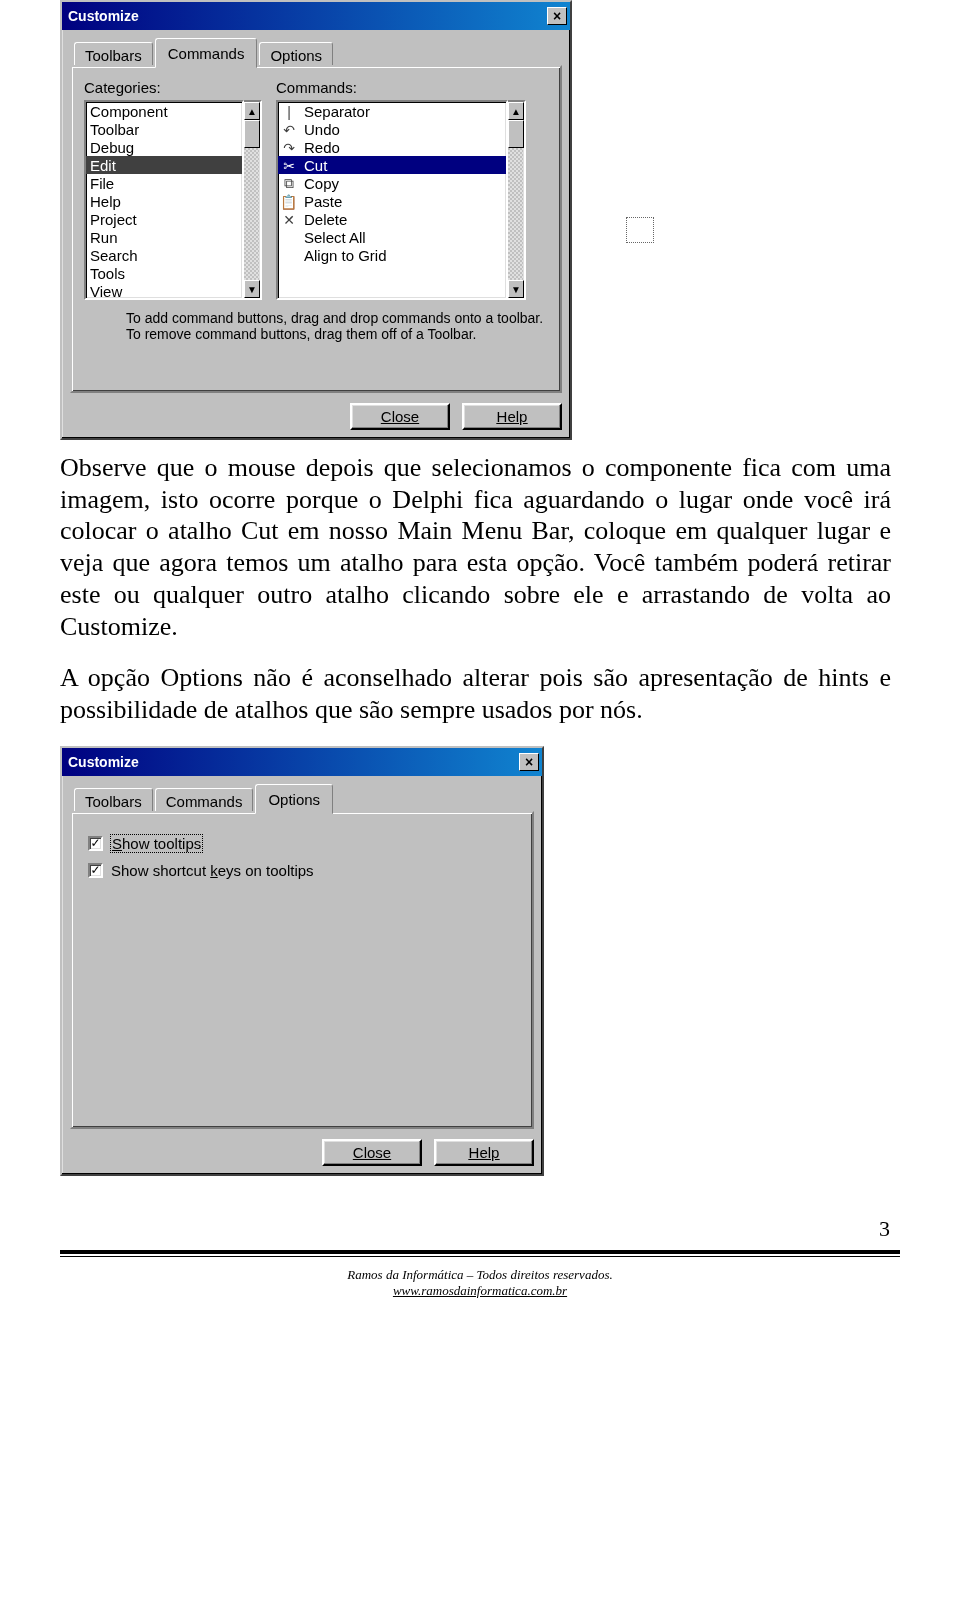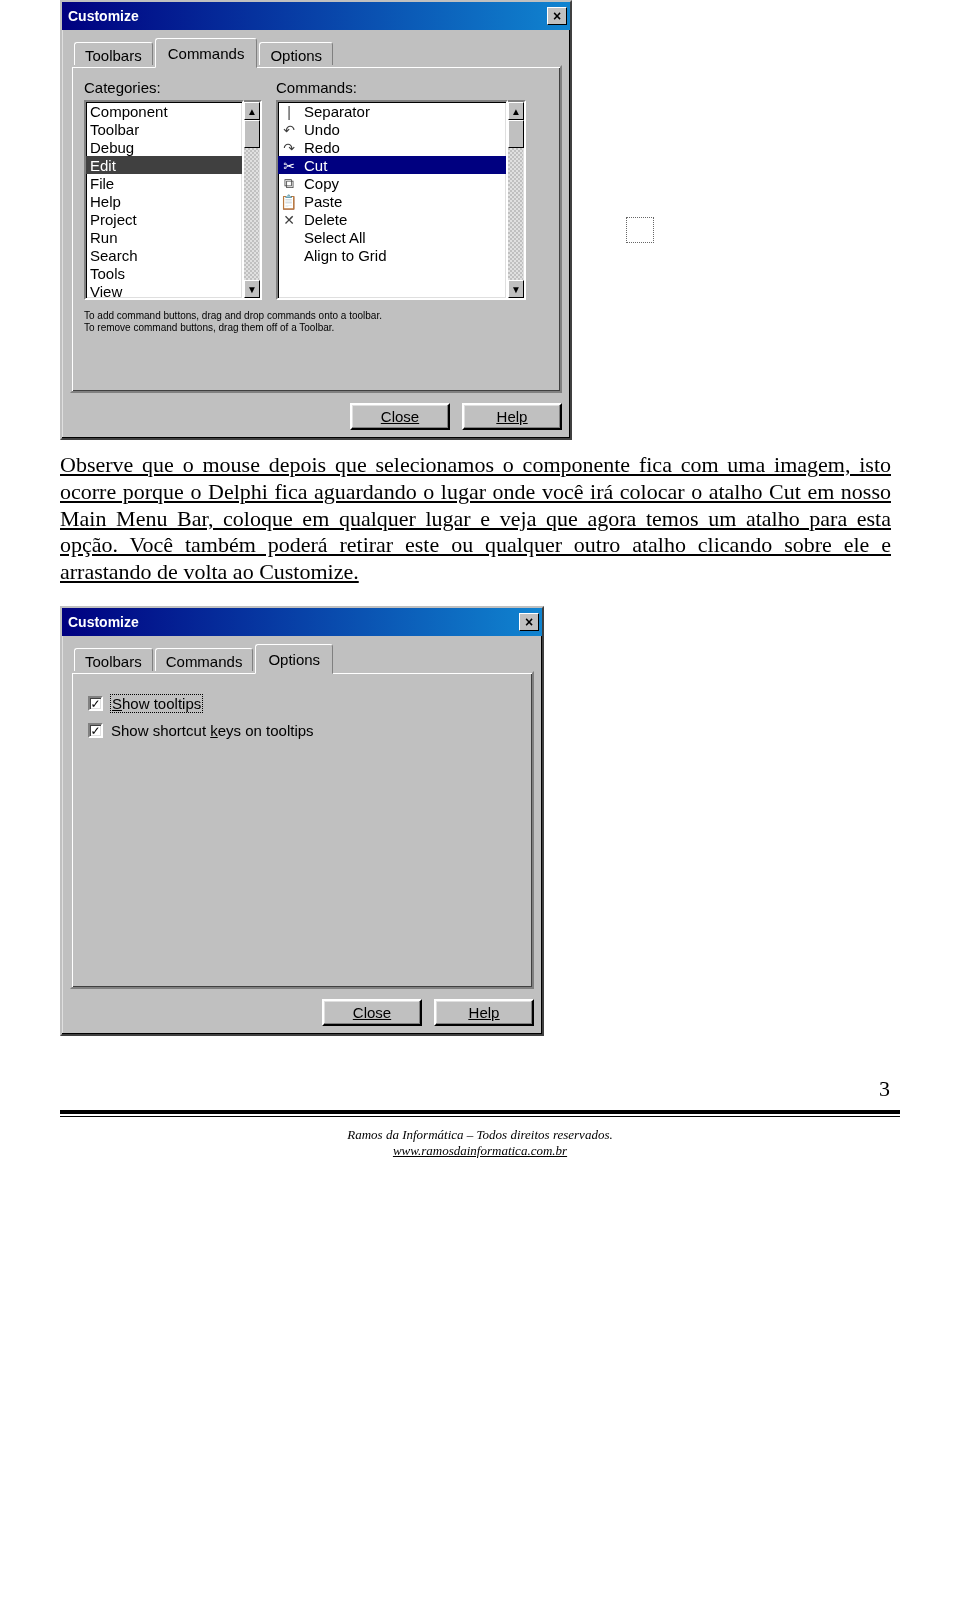"To add command buttons, drag" .instr { font-size: 10px -> 14px; margin-left: none -> 42px }
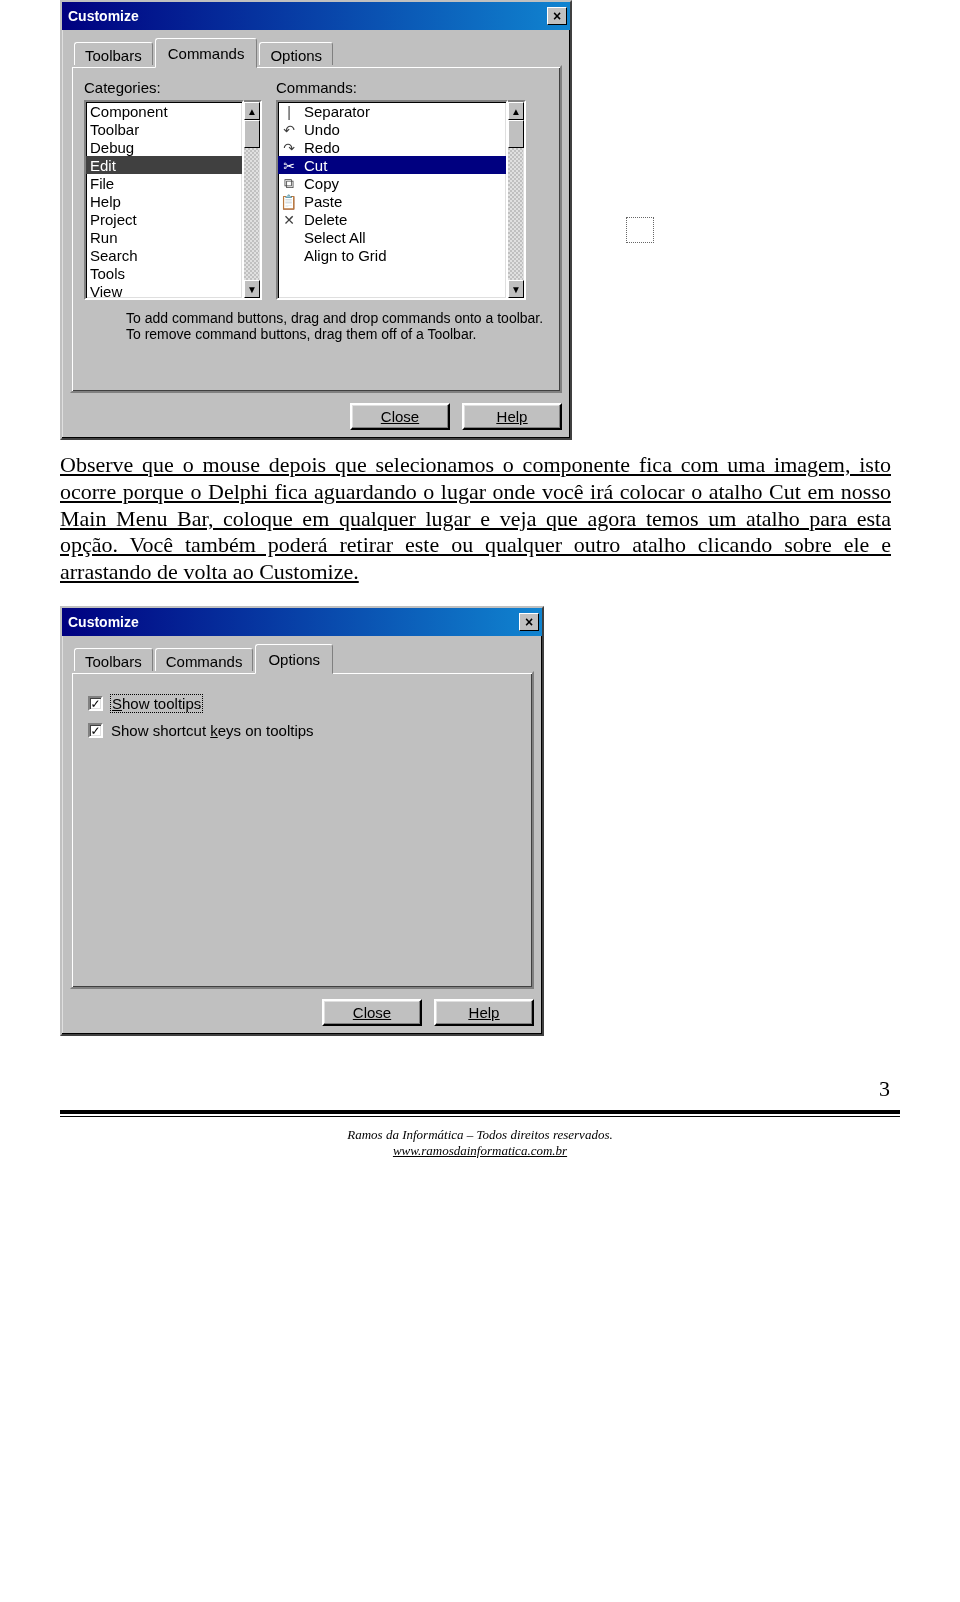"Observe que o mouse depois" p.para { font-size: 22px -> 26px; text-decoration: underline -> none }
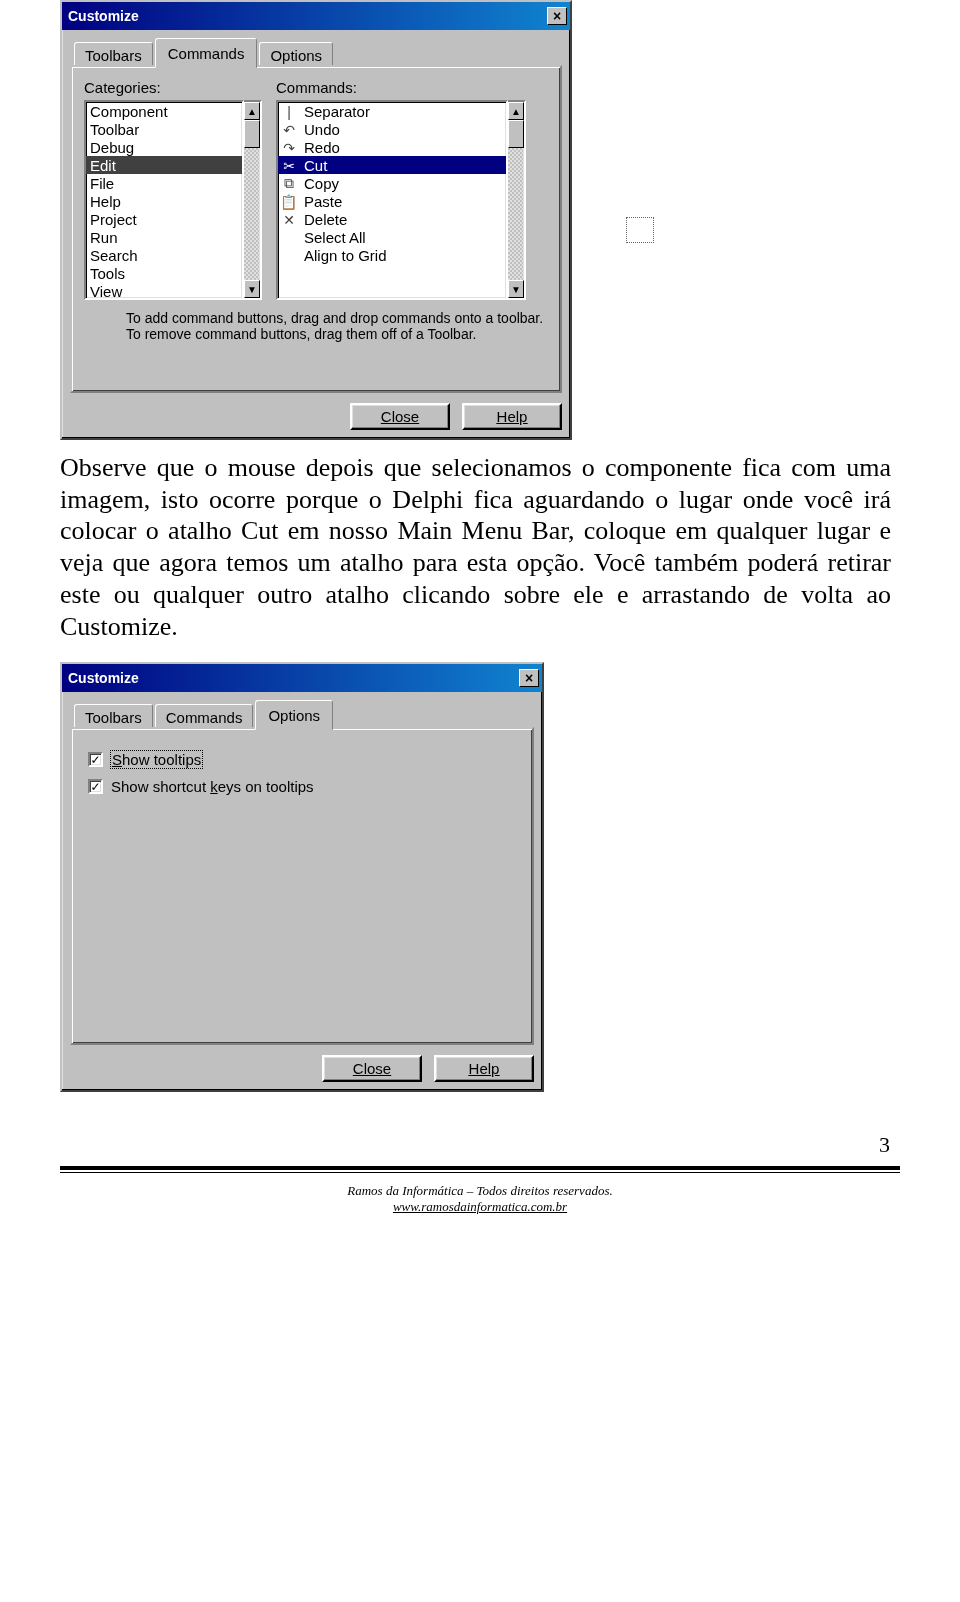"A opção Options não é" p.para { html: none -> <p>A opção Options não é aconselhado alterar pois são apresentação de hints e possibilidade de atalhos que são sempre usados por nós.</p> }
